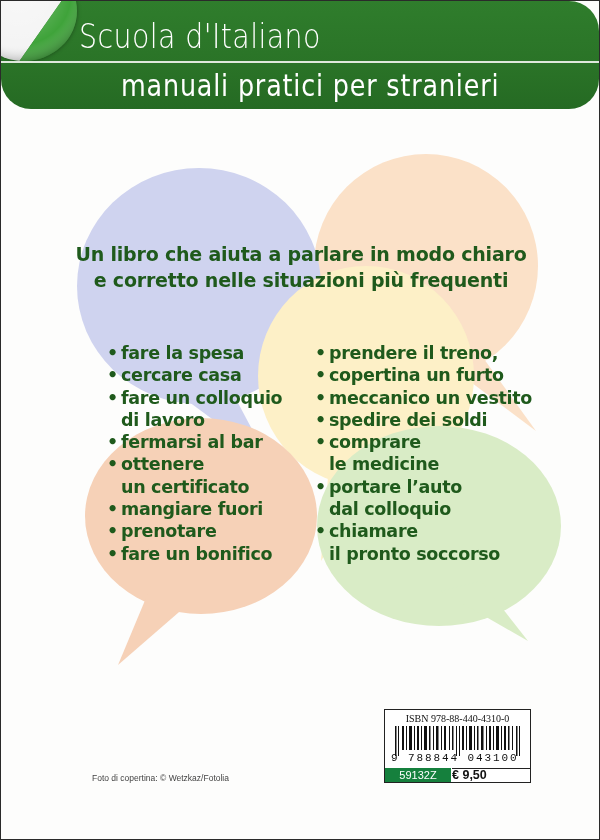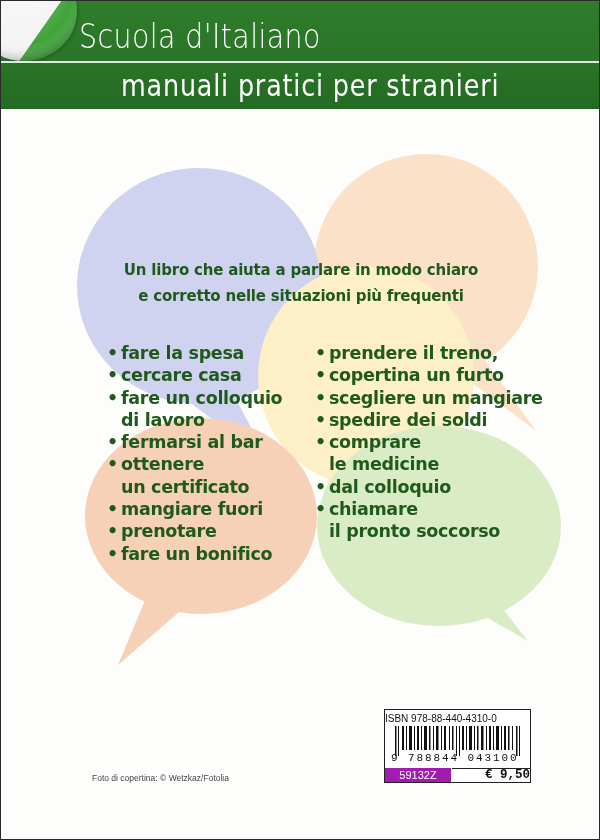"Scuola d'Italiano" .header { border-radius: none -> 30px }
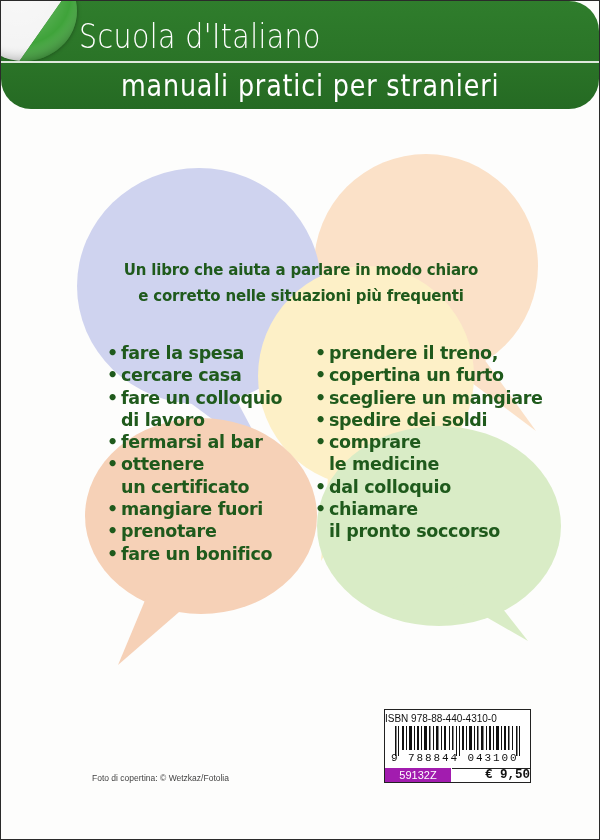"Un libro che aiuta a" .intro { font-size: 15px -> 19px; margin-top: 16px -> none }
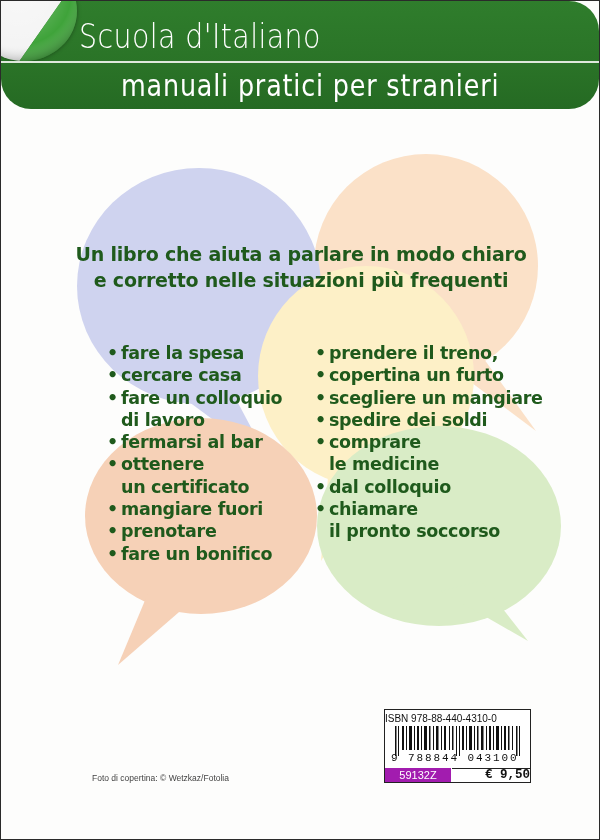"scegliere un mangiare" span { text: scegliere un mangiare -> meccanico un vestito }
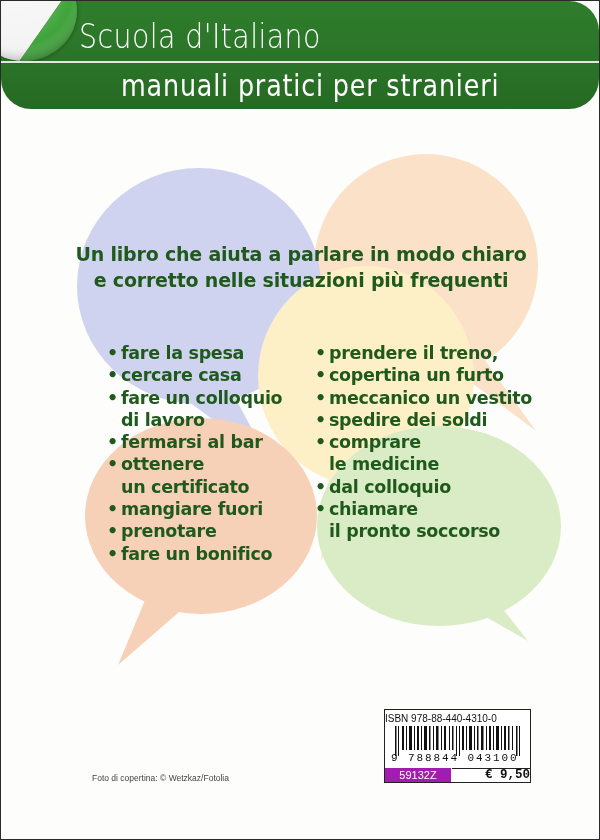"portare l’auto" span { html: none -> <span>portare l’auto</span> }
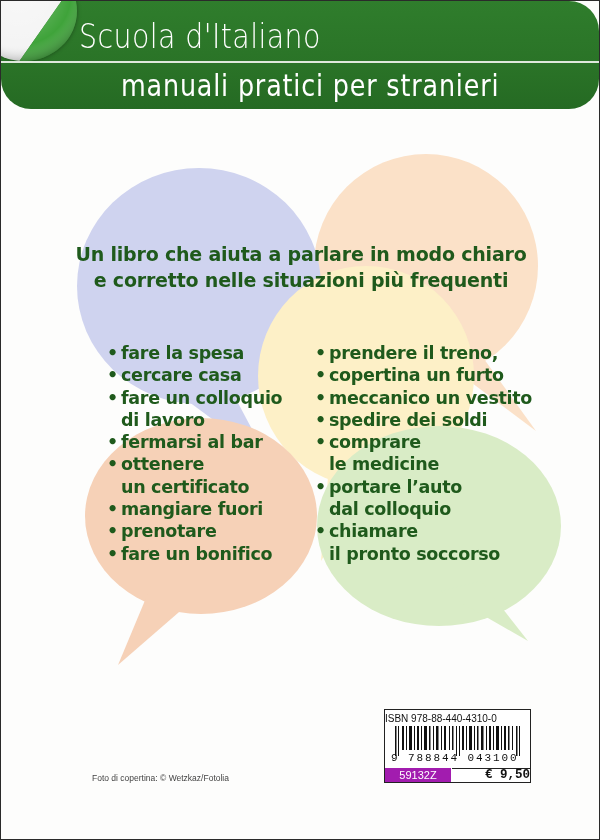"ISBN 978-88-440-4310-0" .isbn-text { font-family: Liberation Sans, sans-serif -> Liberation Serif, serif; text-align: none -> center }
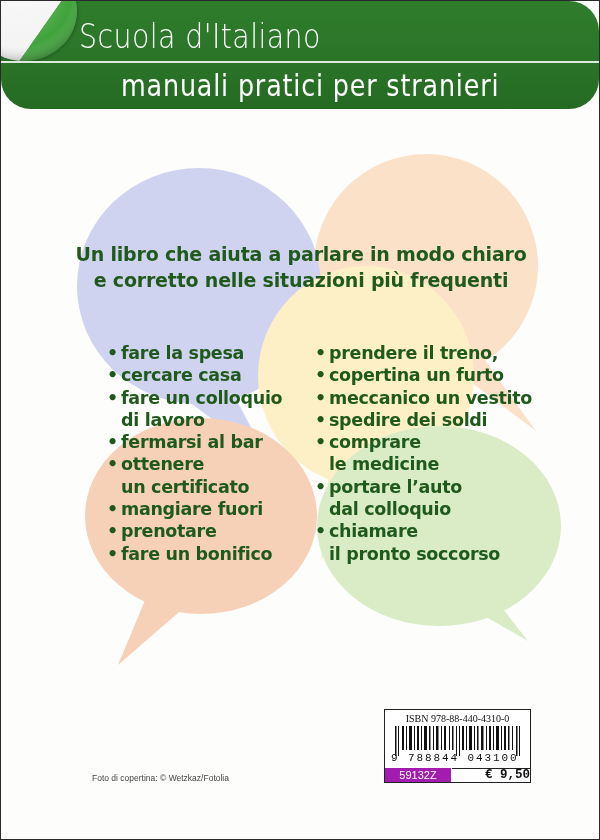"59132Z" .code-cell { background: #a21caf -> #15803d }
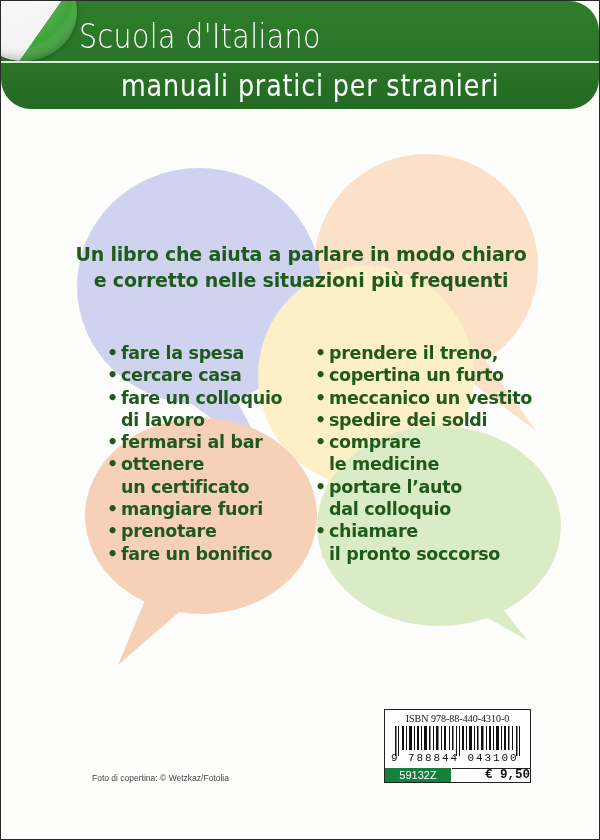"€ 9,50" .price-cell { font-family: Liberation Mono, monospace -> Liberation Sans, sans-serif; text-align: right -> left }
